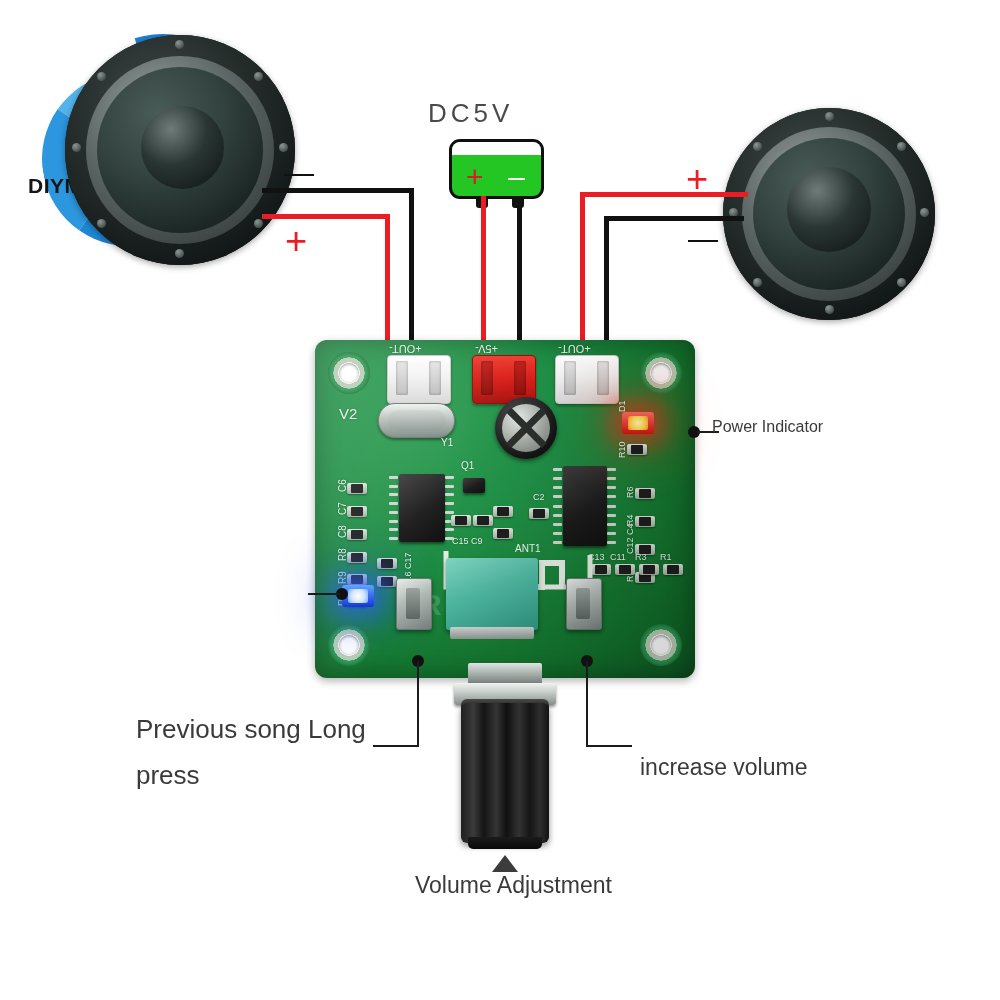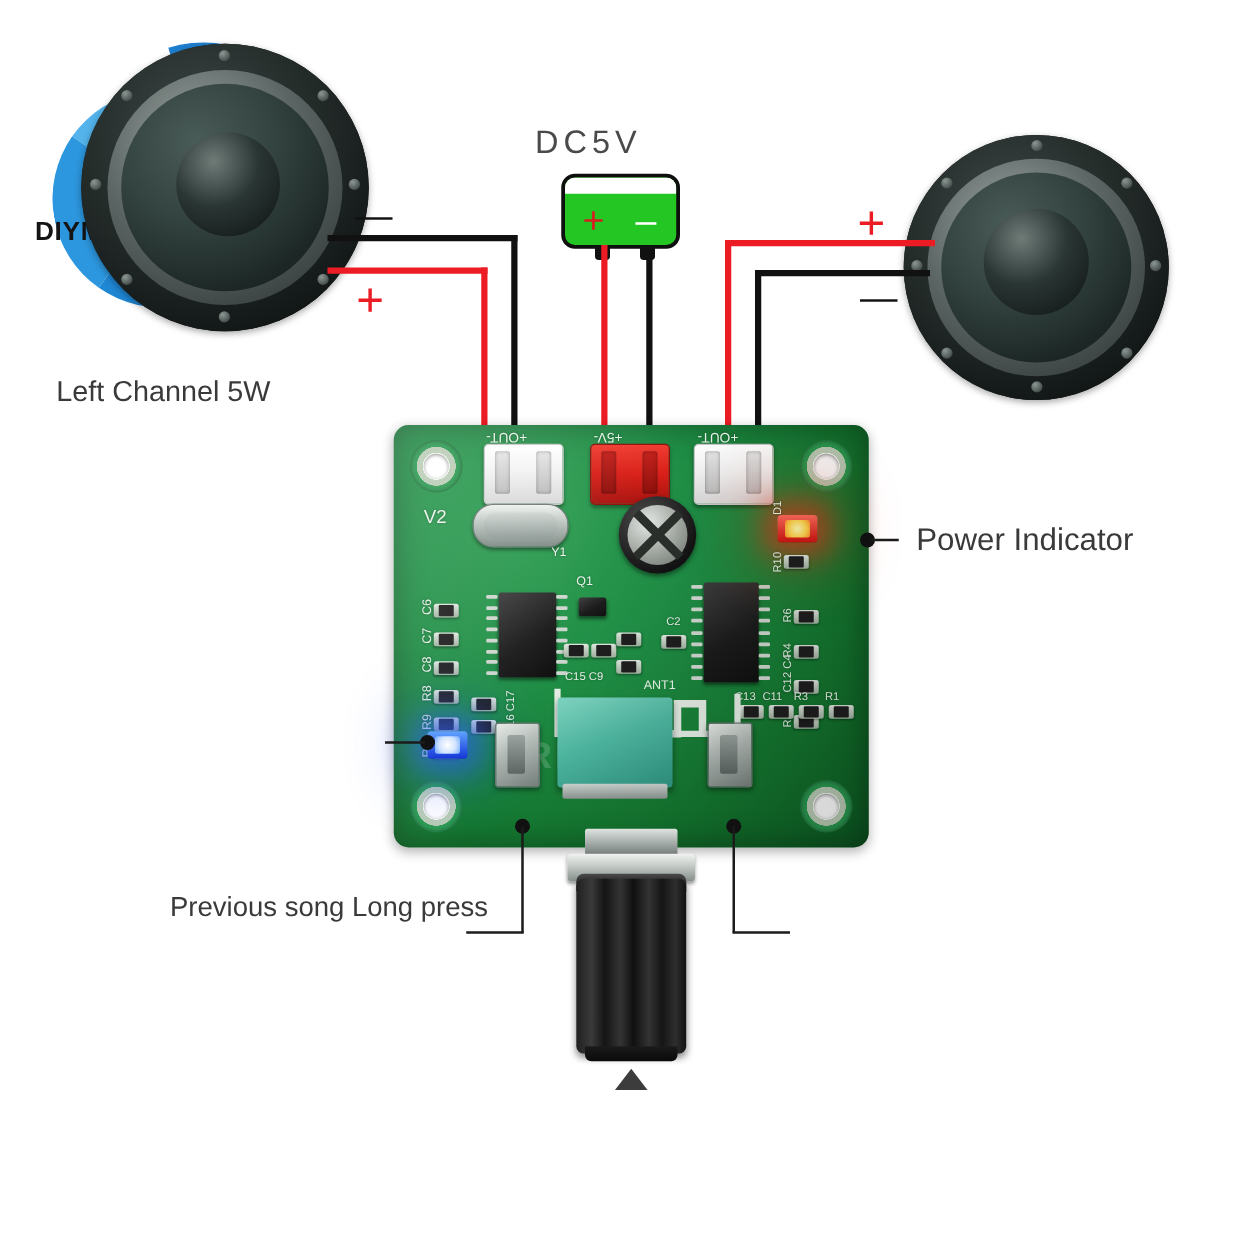"Left Channel 5W" div.lbl { html: <div>Left Channel 5W</div> -> none }
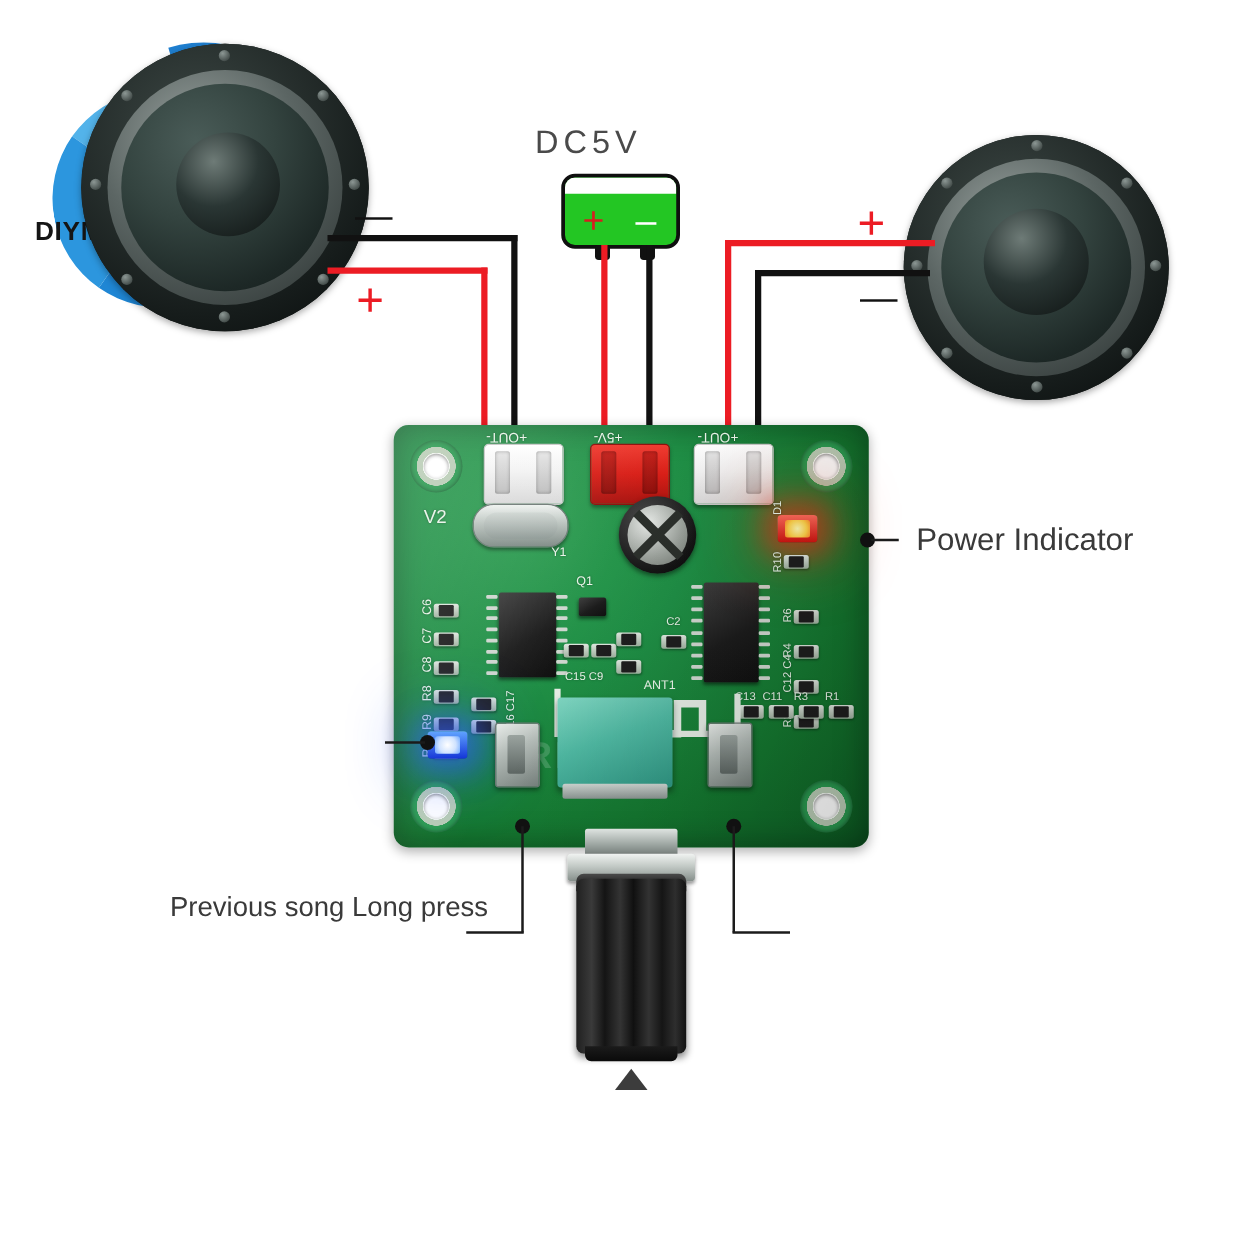"Power Indicator" div.lbl { font-size: 25px -> 16px; left: 733px -> 712px }
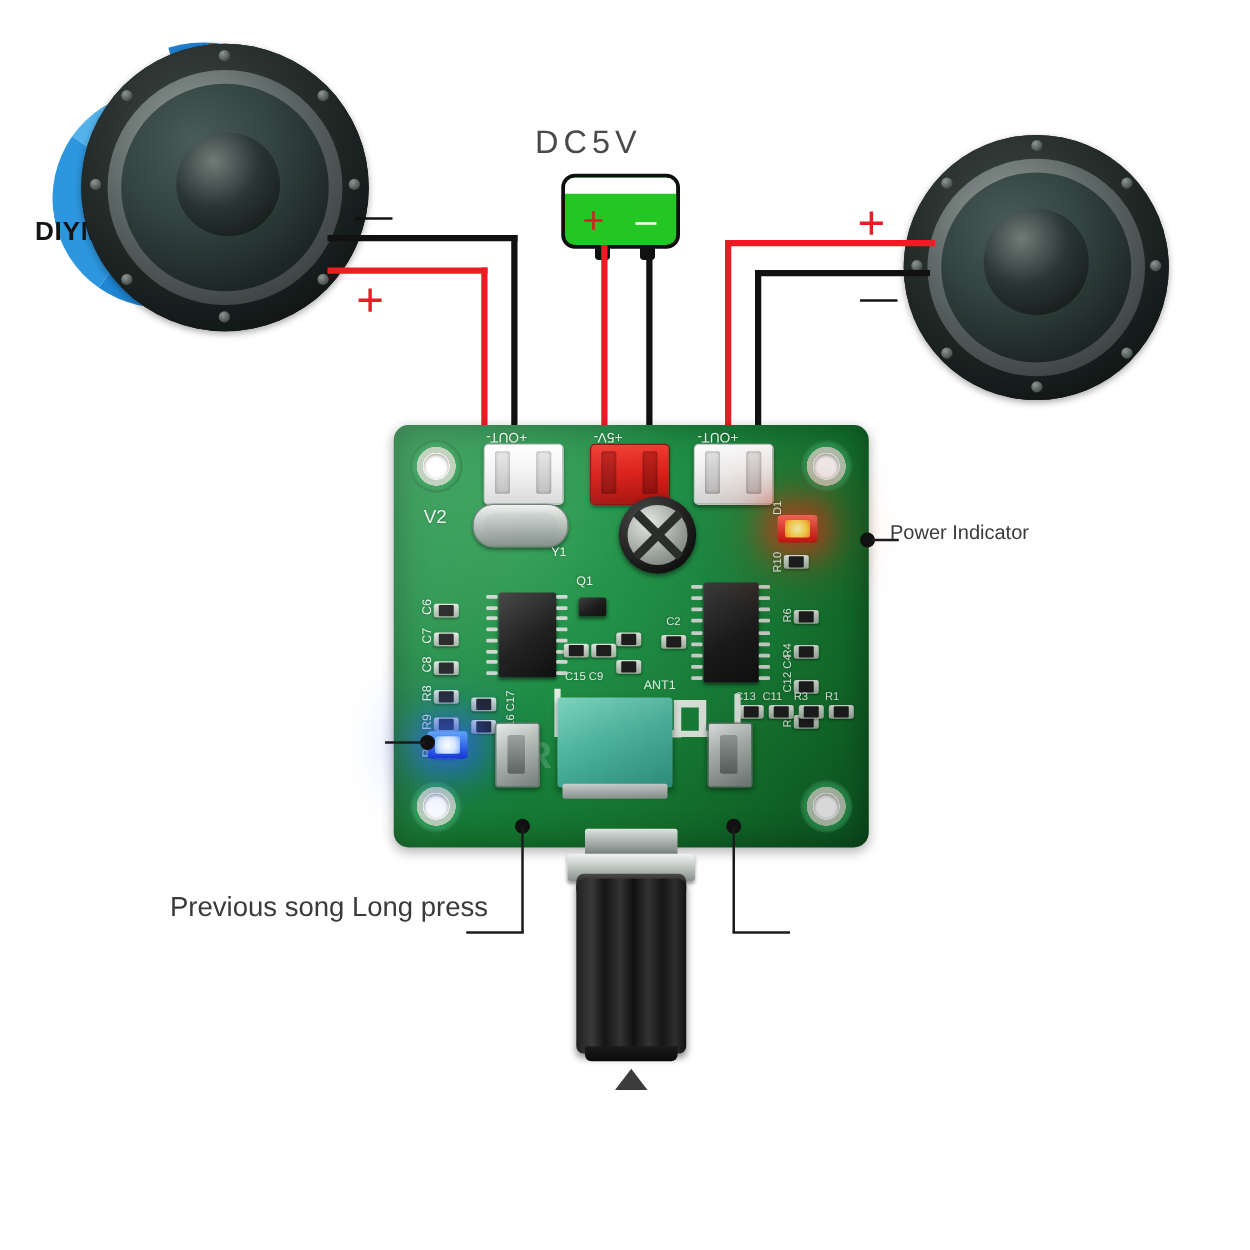"Previous song Long press" div.lbl { font-size: 22px -> 26px }
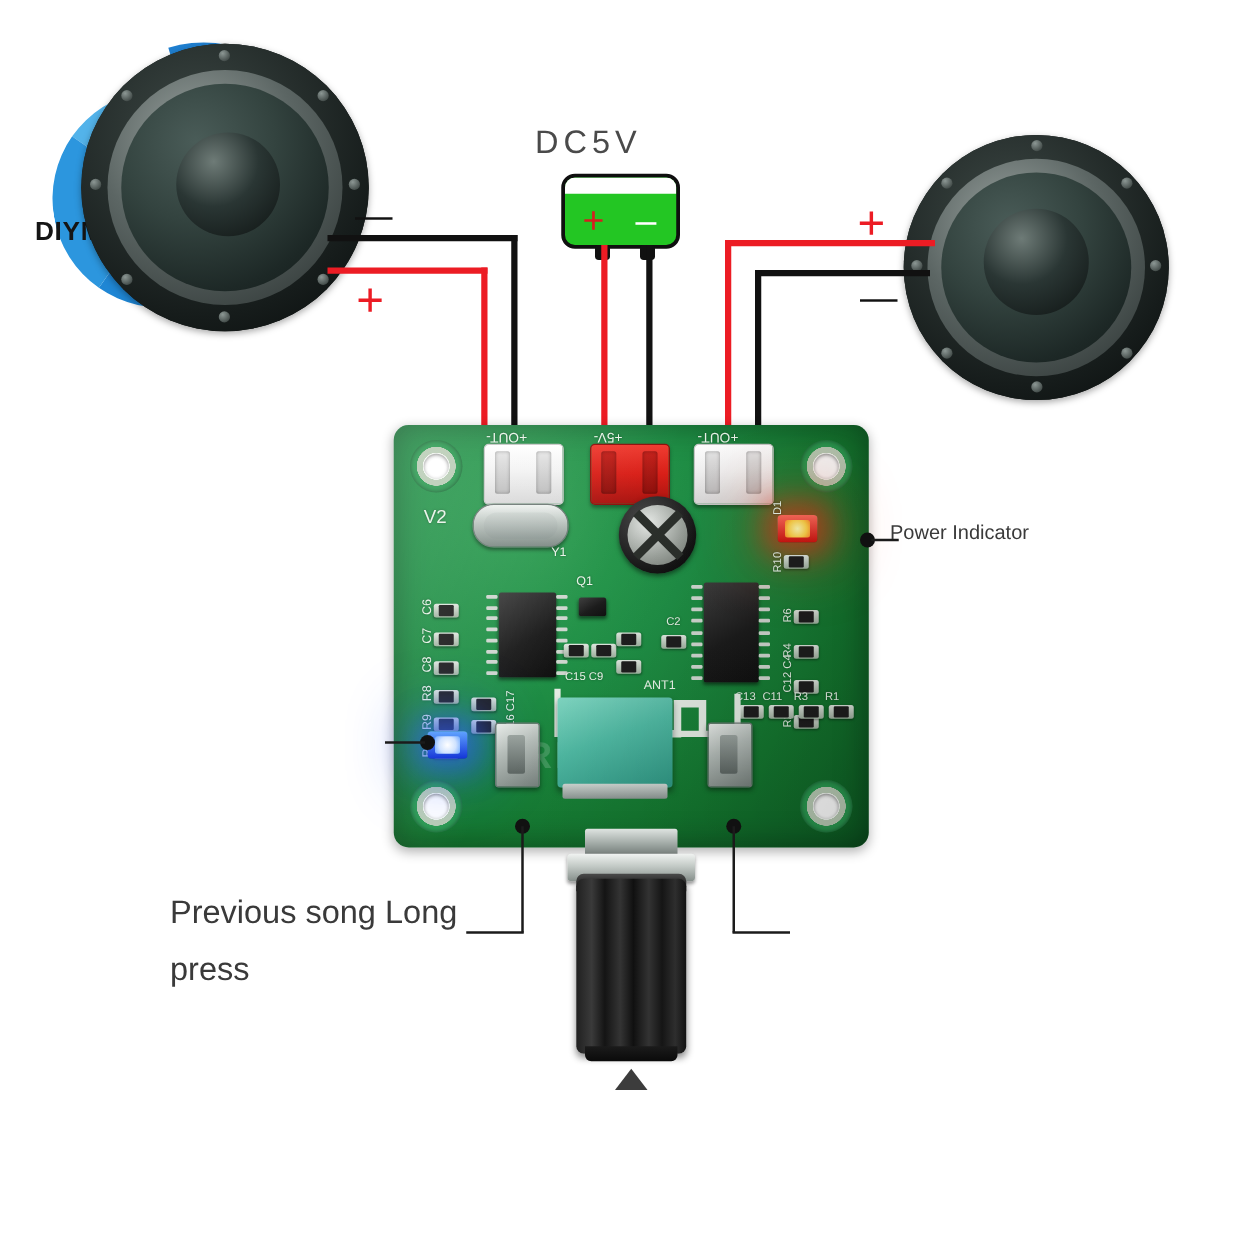"increase volume" span { html: none -> <span>increase volume</span> }
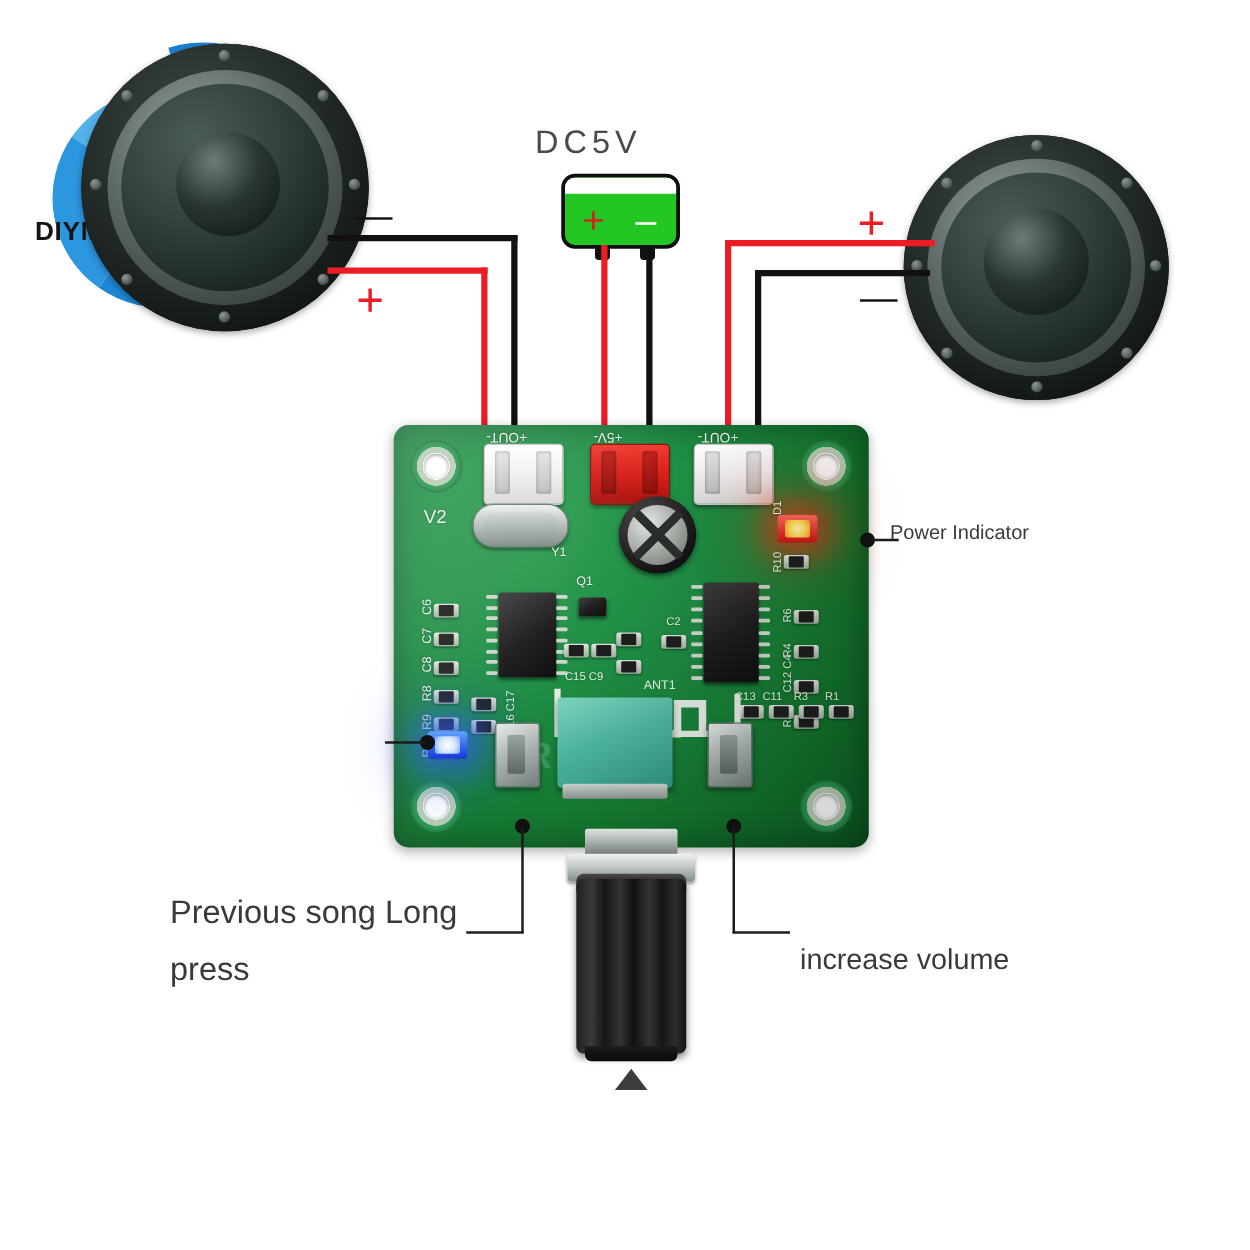"Volume Adjustment" div.lbl { html: none -> <div>Volume Adjustment</div> }
